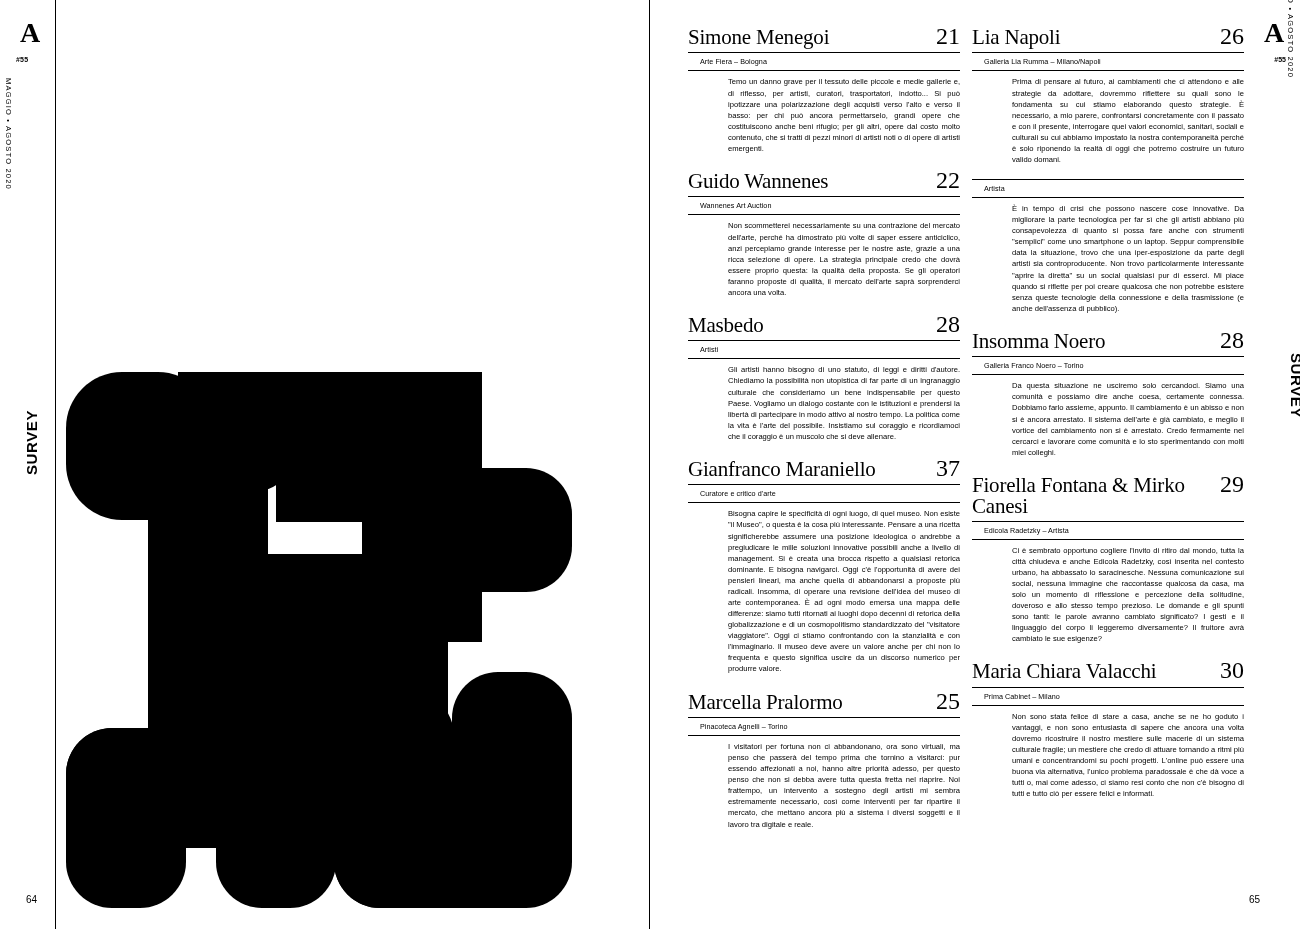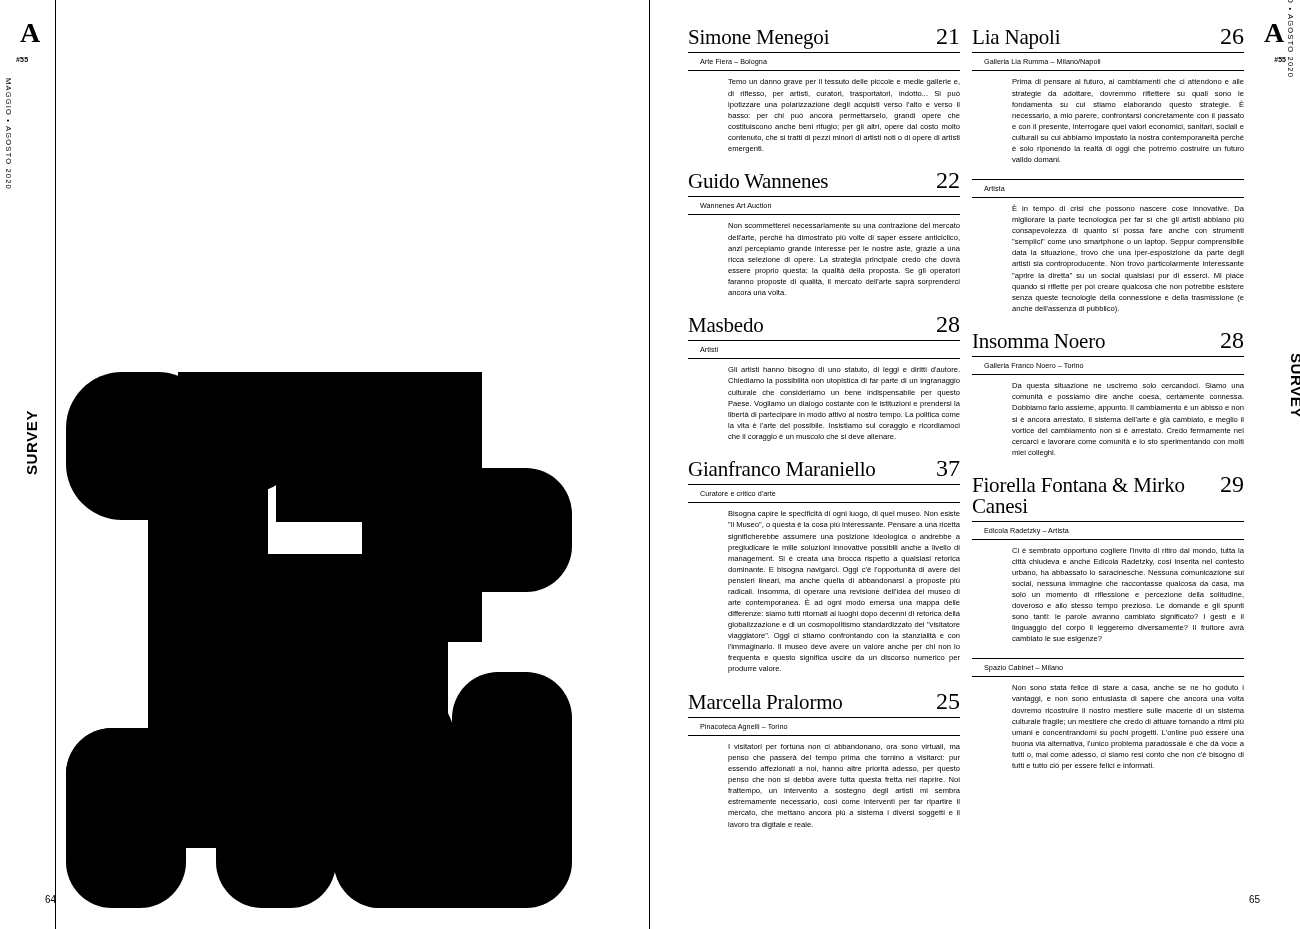"Maria Chiara Valacchi" div.entry-head { html: none -> <div> <div>Maria Chiara Valacchi</div> <div>30</div> </div> }
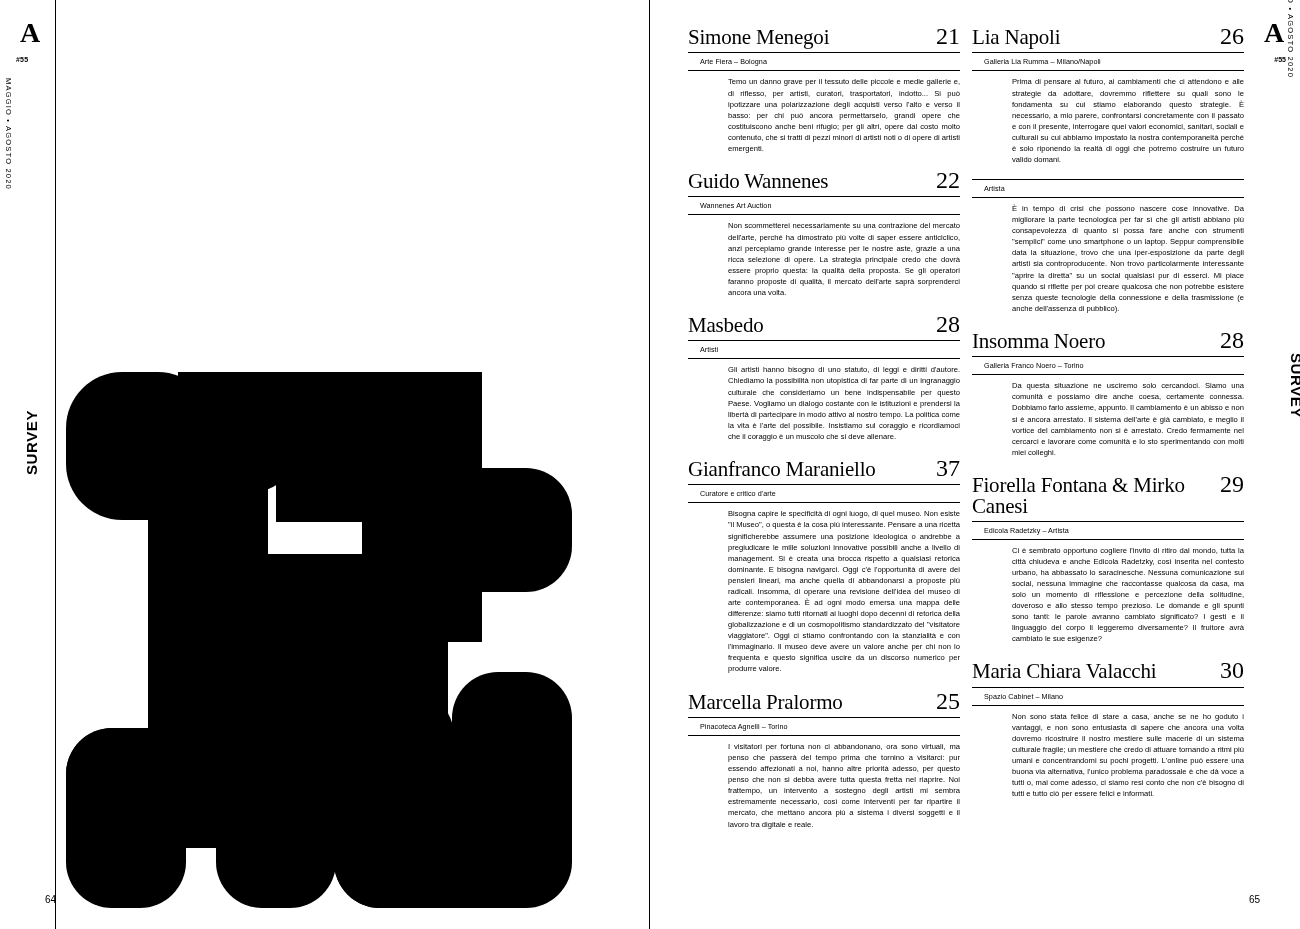"Spazio Cabinet – Milano" div.entry-sub { text: Spazio -> Prima }
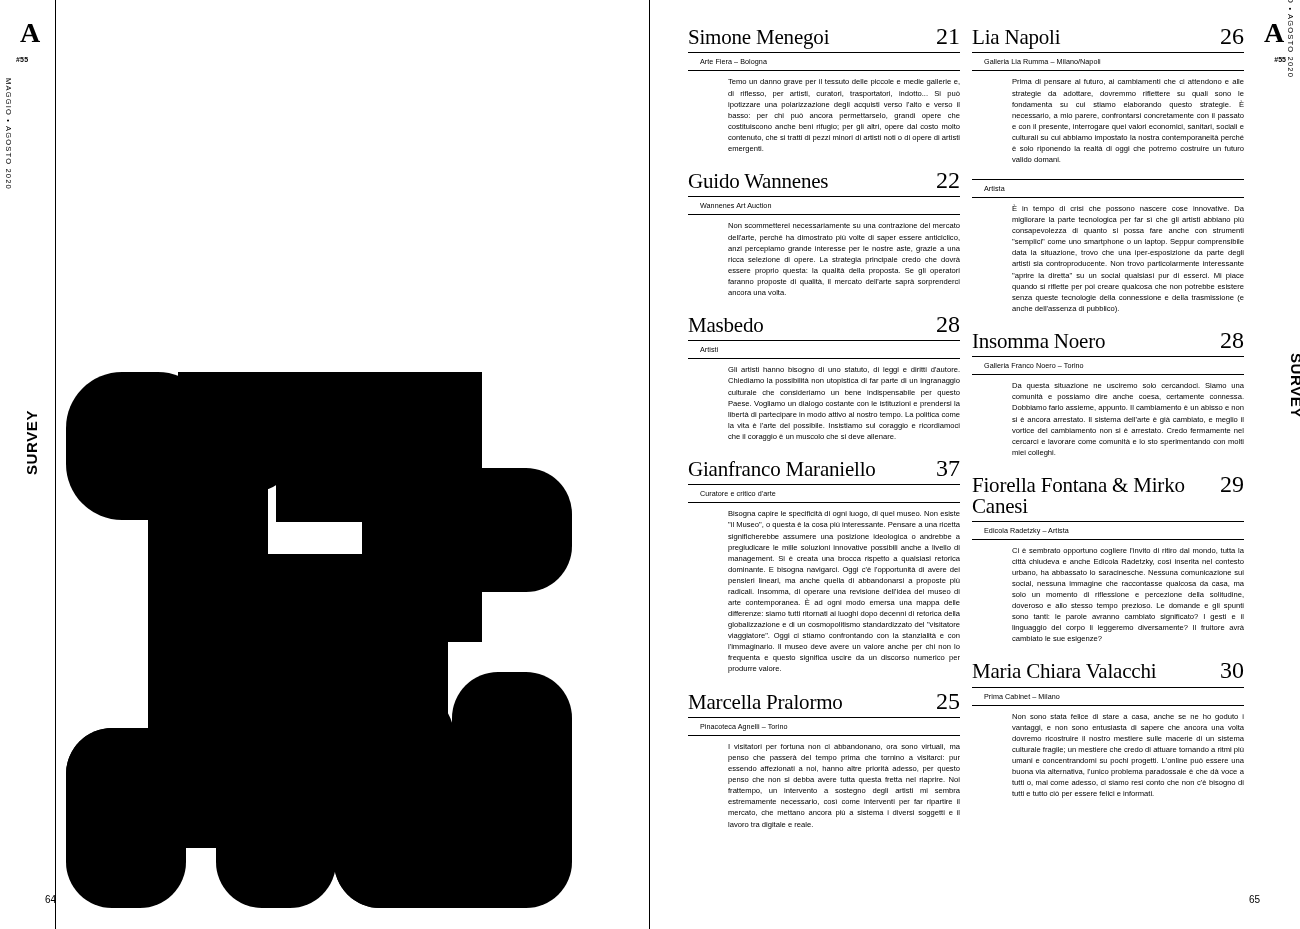"64" .folio-left { margin-left: 19px -> none }
